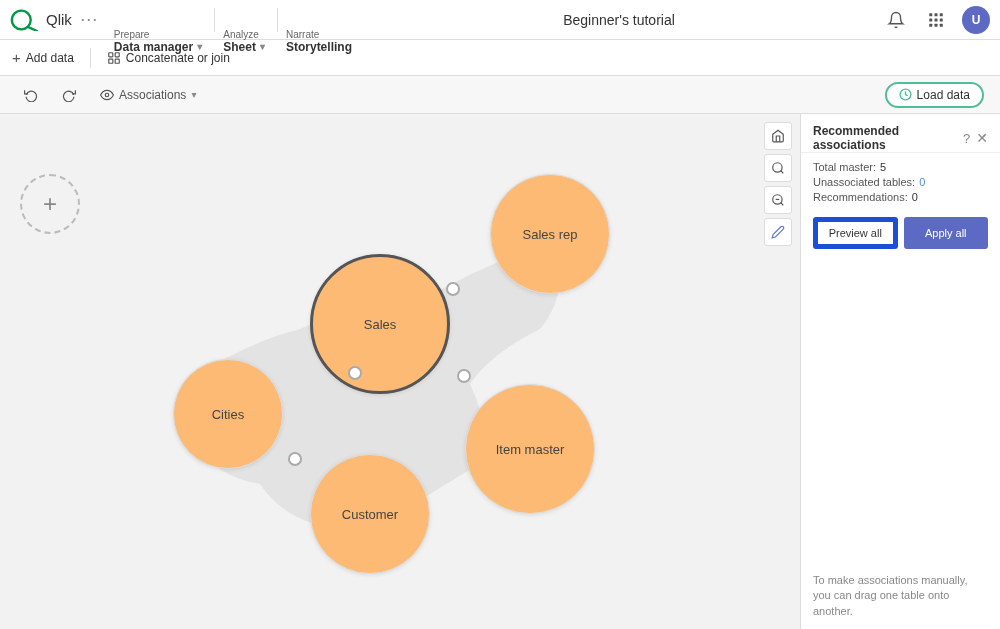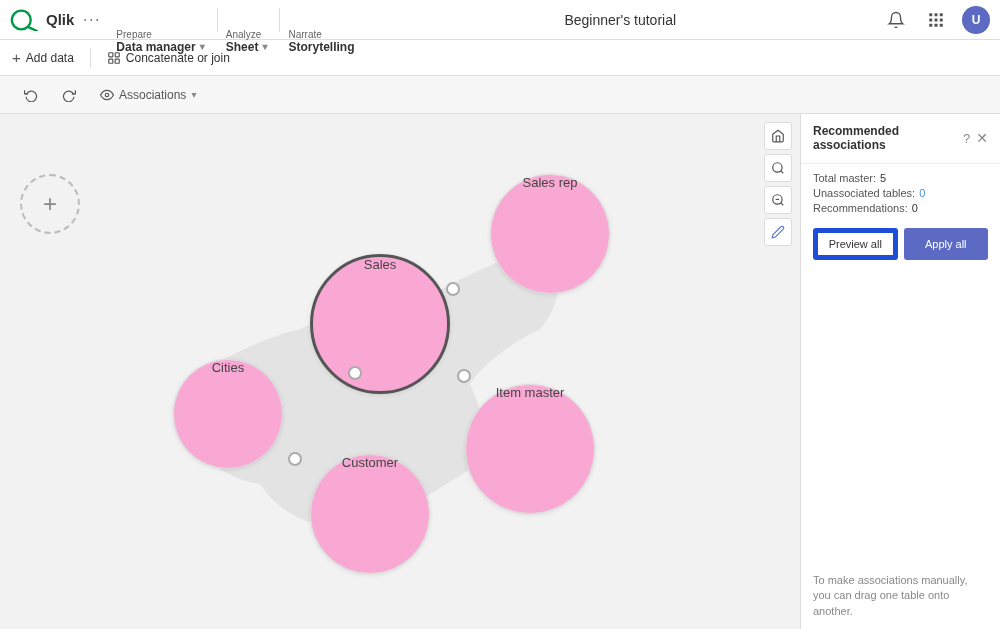"Qlik" span { font-weight: 700 -> 400 }
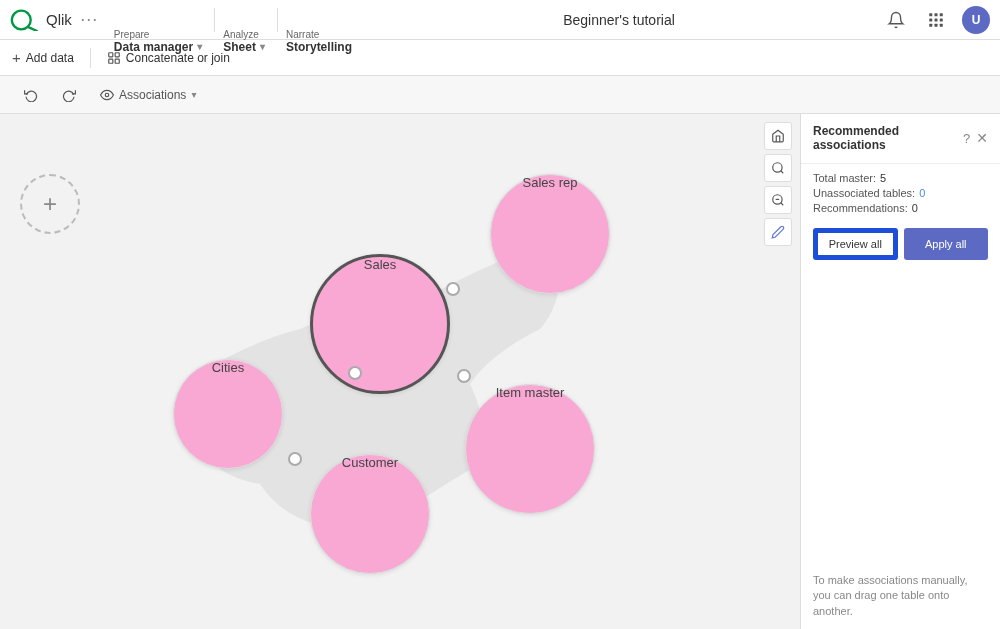"Load data" div.action-bar-right { html: none -> <div> <button> <svg> <circle></circle> <polyline></polyline> </svg> <span>Load data</span> </button> </div> }
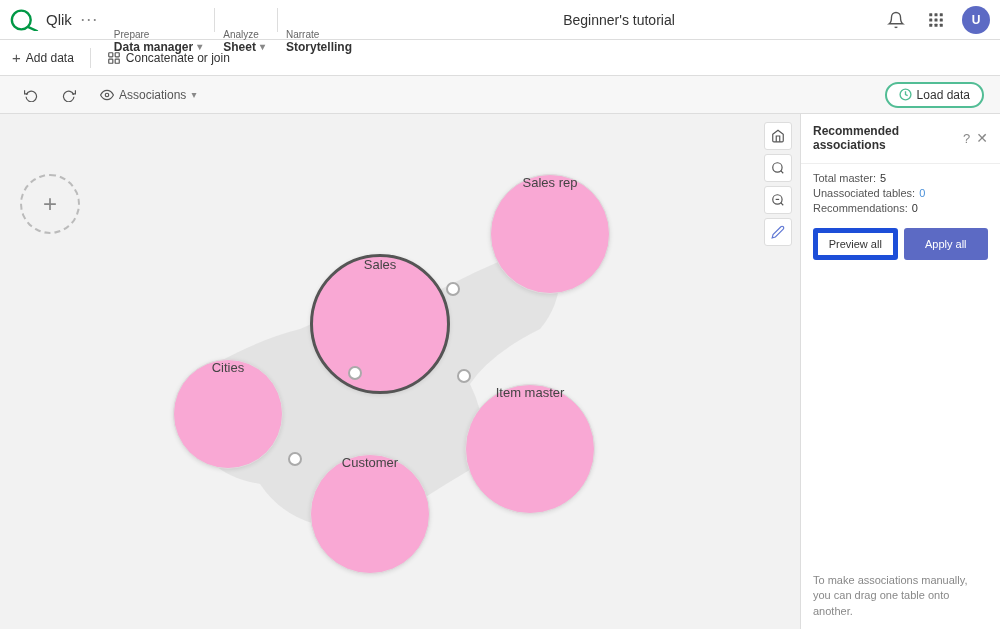"Recommended associations" .rec-panel-header { padding: 10px 12px 11px 12px -> 10px 12px 0 12px }
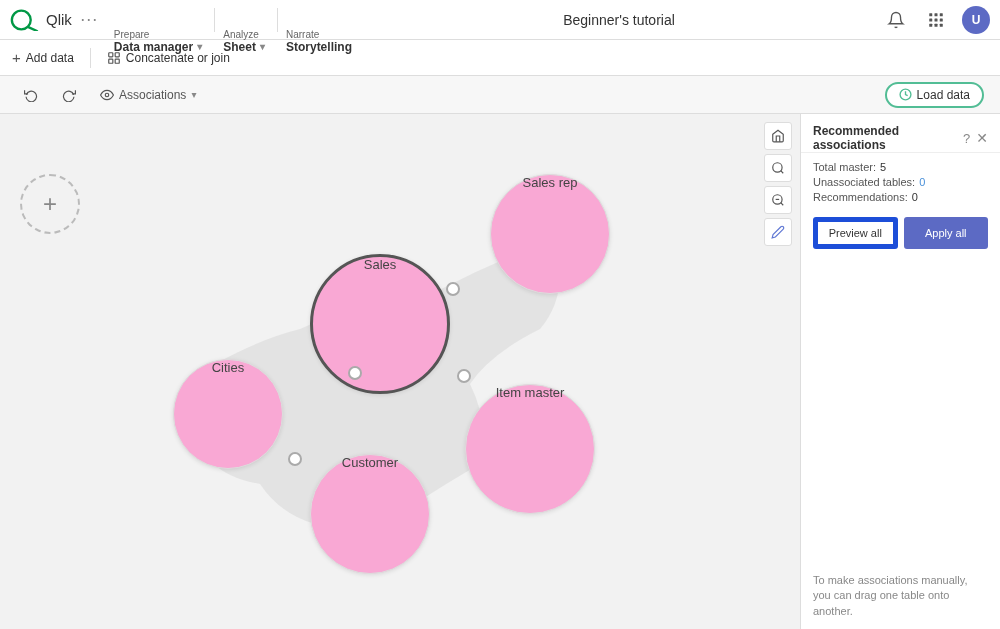"Sales rep" .bubble { align-items: none -> center; background: #f9a8d4 -> #fdba74 }
